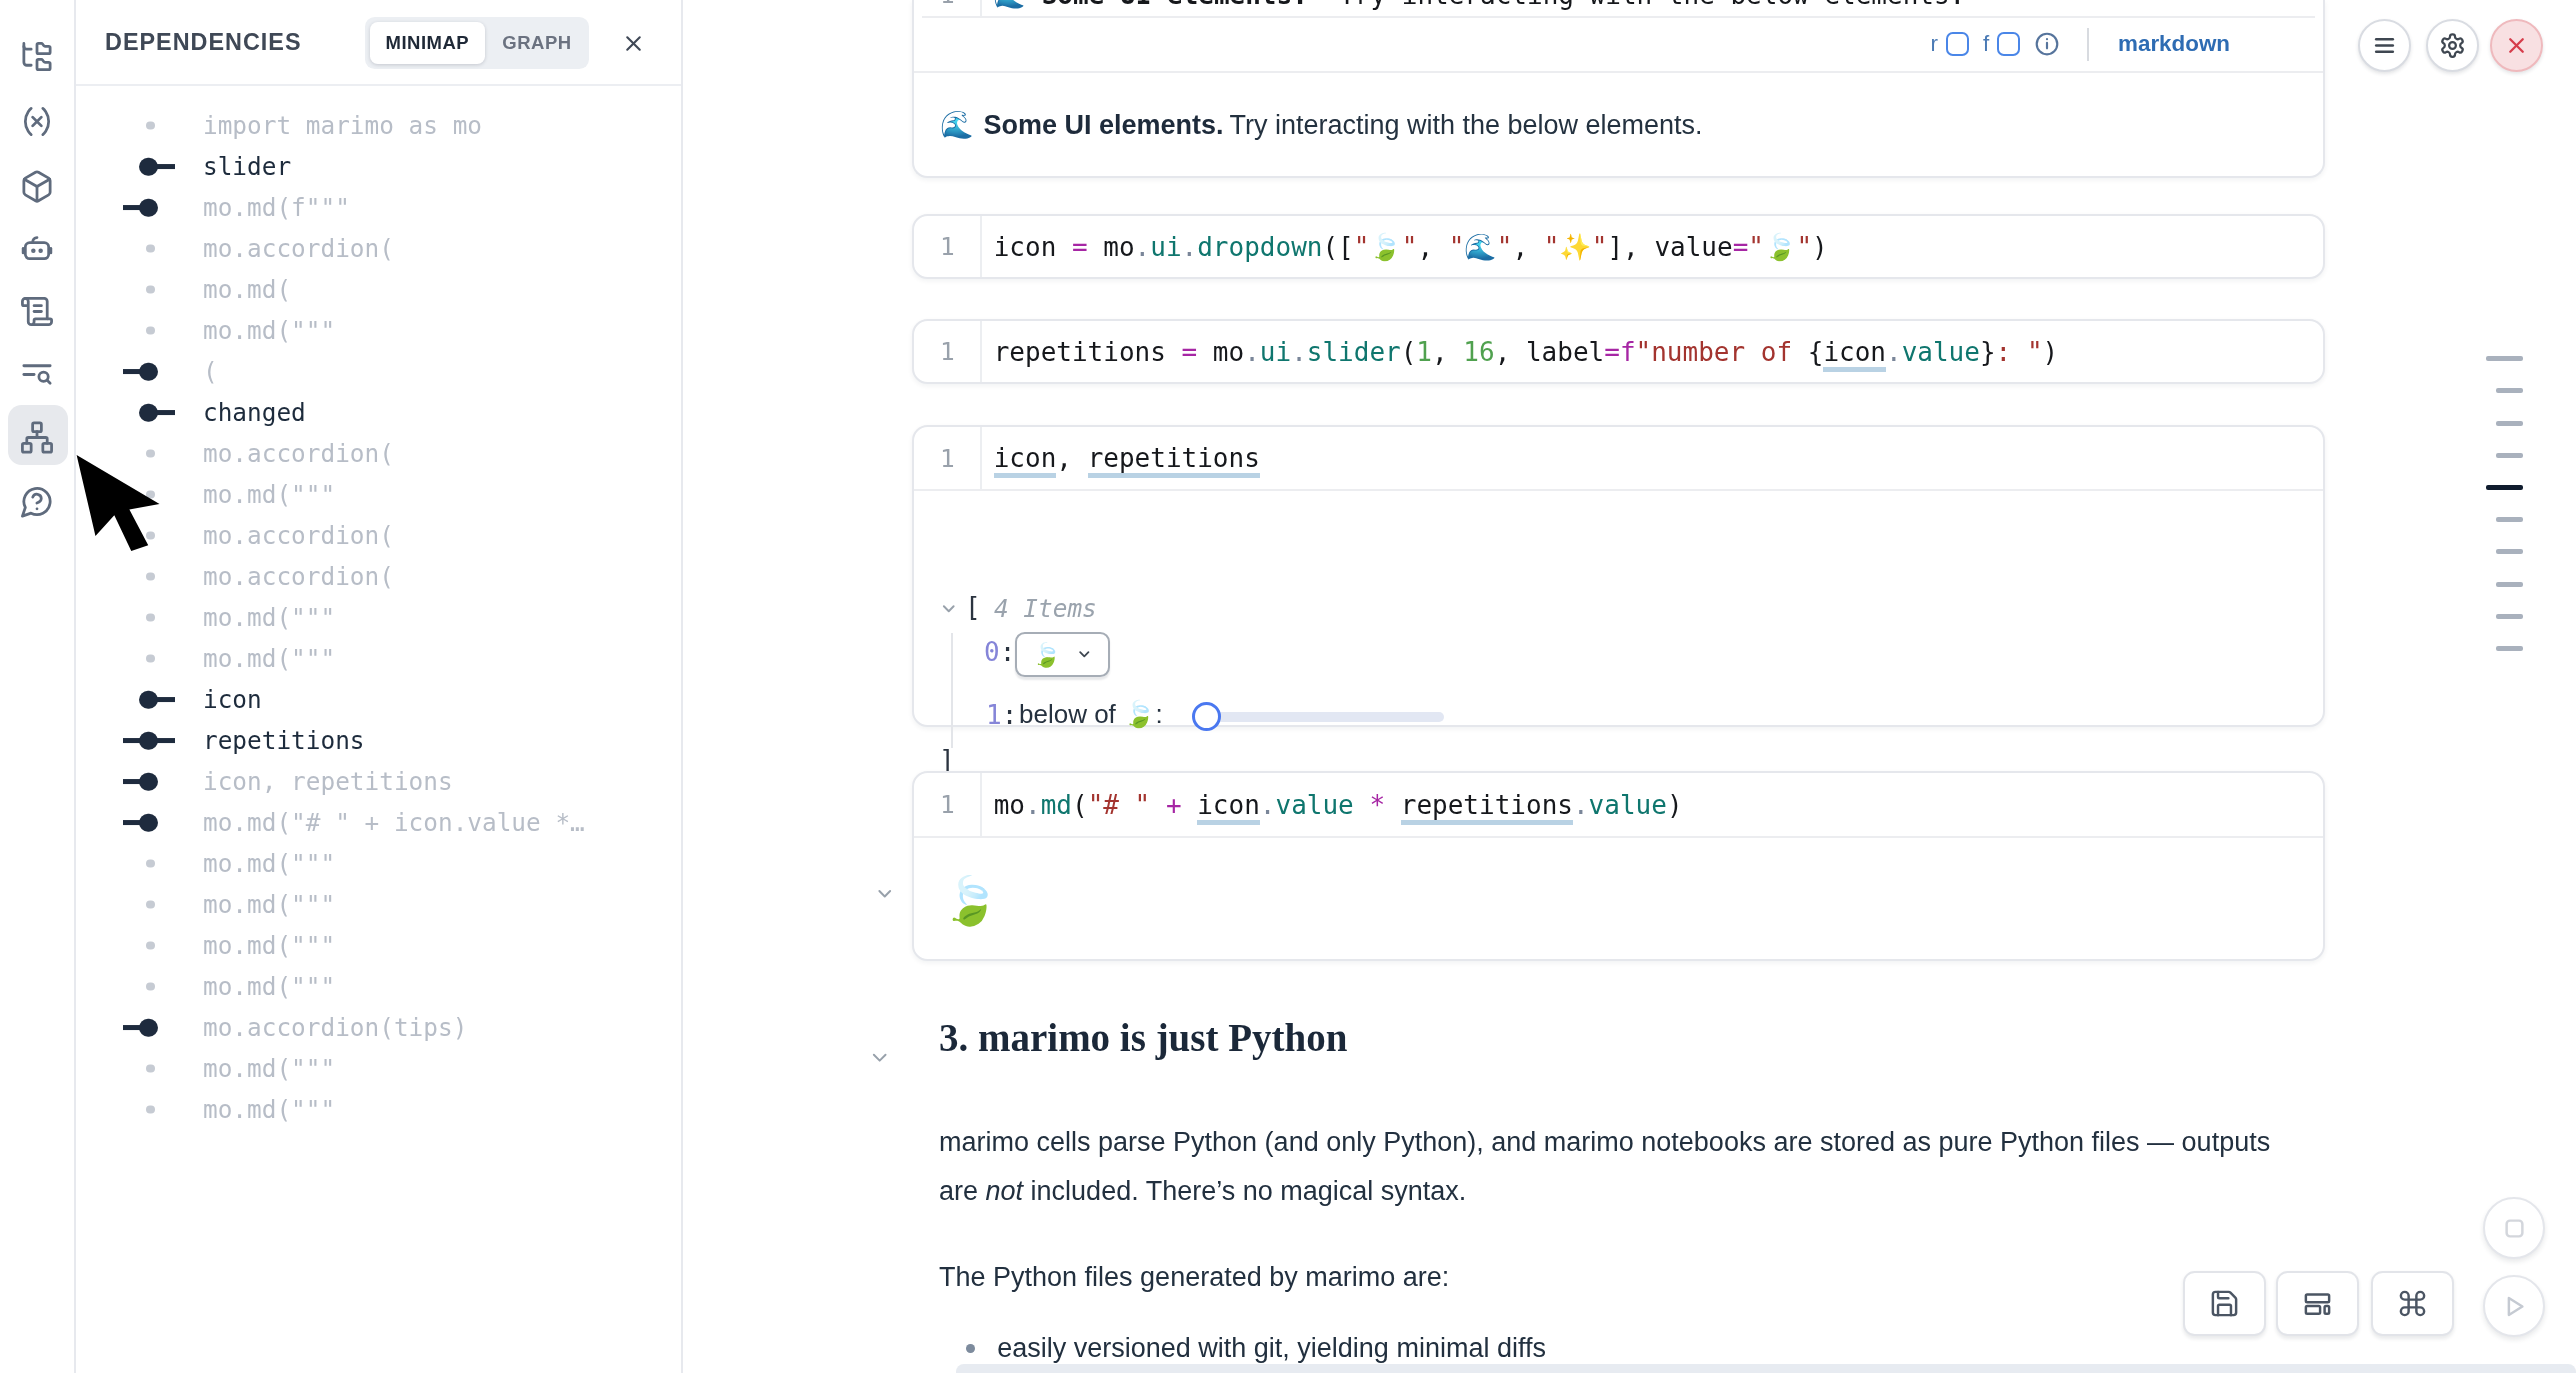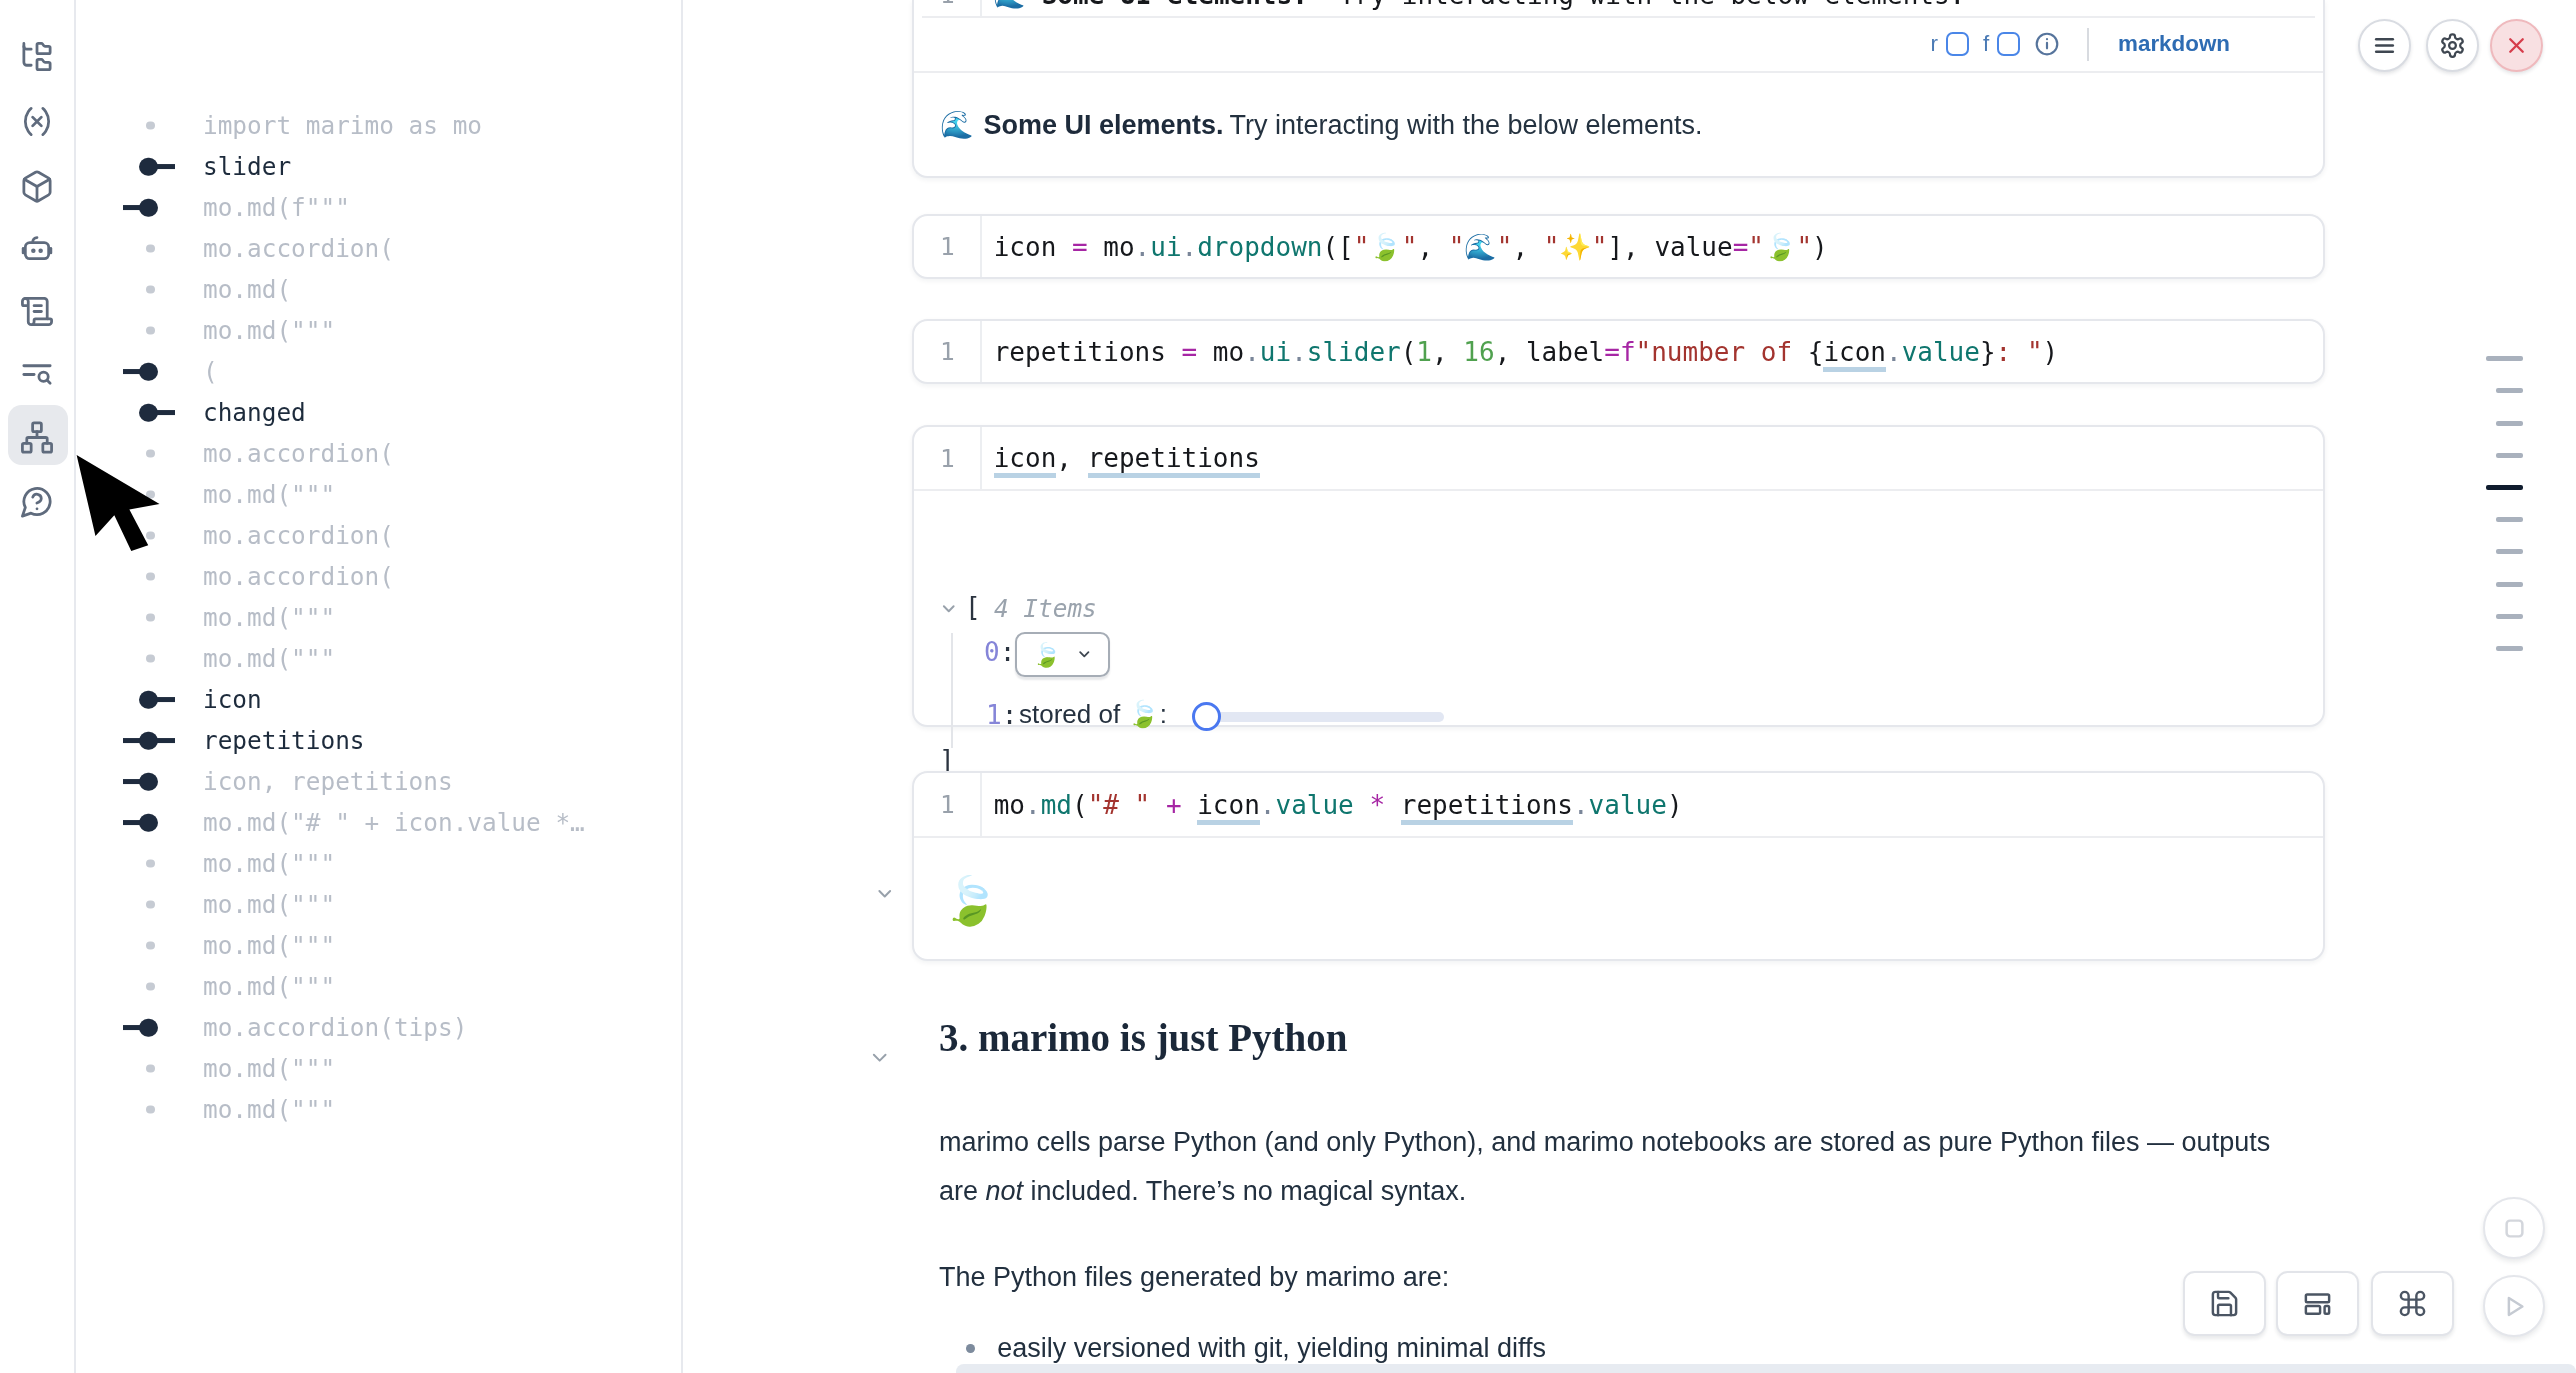"DEPENDENCIES" div.panel-header { html: none -> <div> <div>DEPENDENCIES</div> <div> <div>MINIMAP</div> <div>GRAPH</div> </div> <div> <svg> <path></path> <path></path> </svg> </div> </div> }
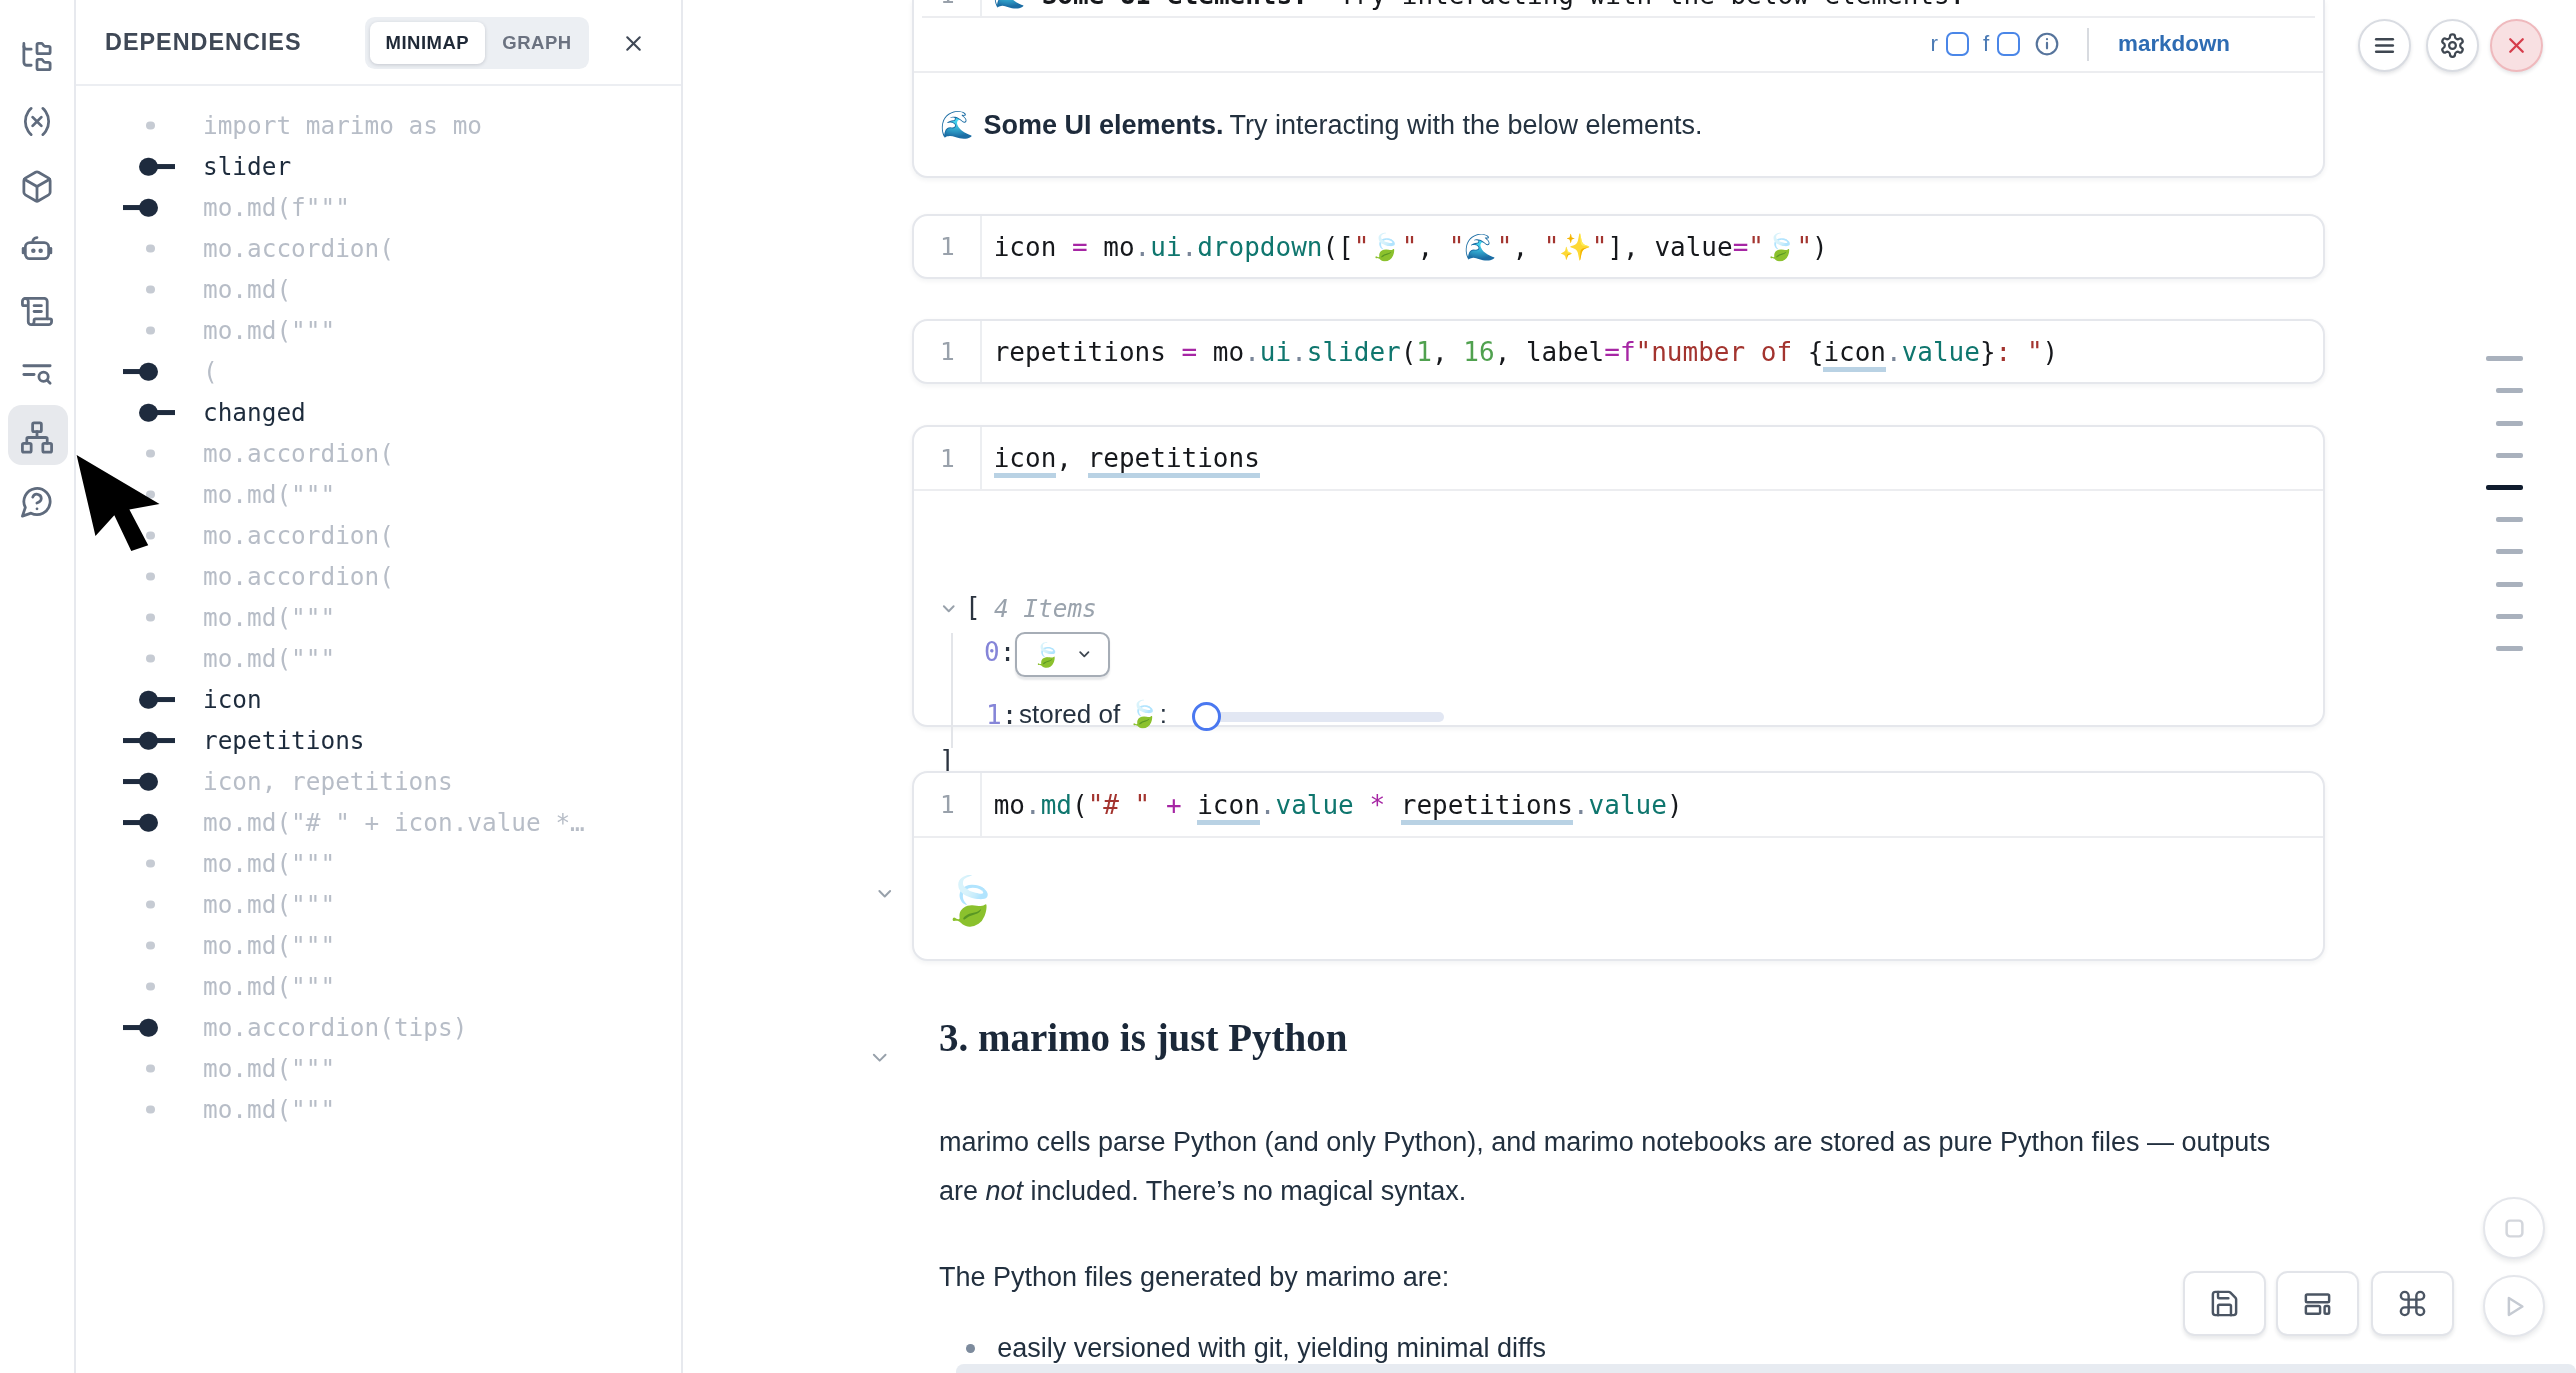"stored of 🍃:" span.slider-label { text: stored -> below }
